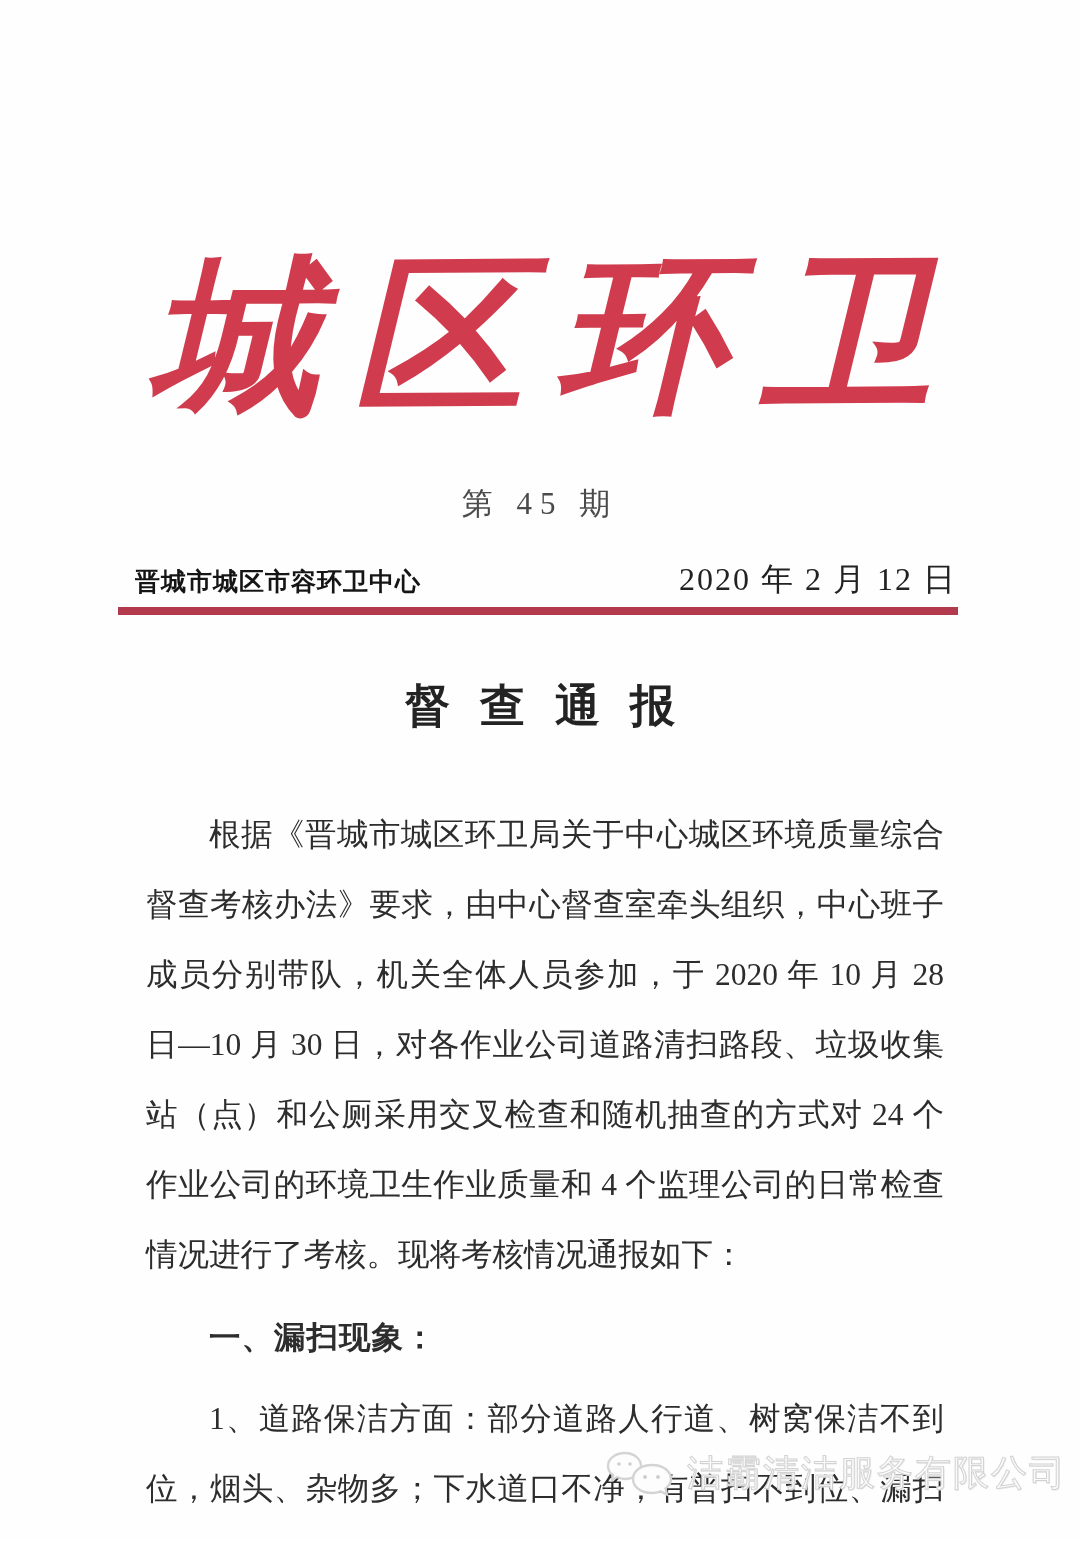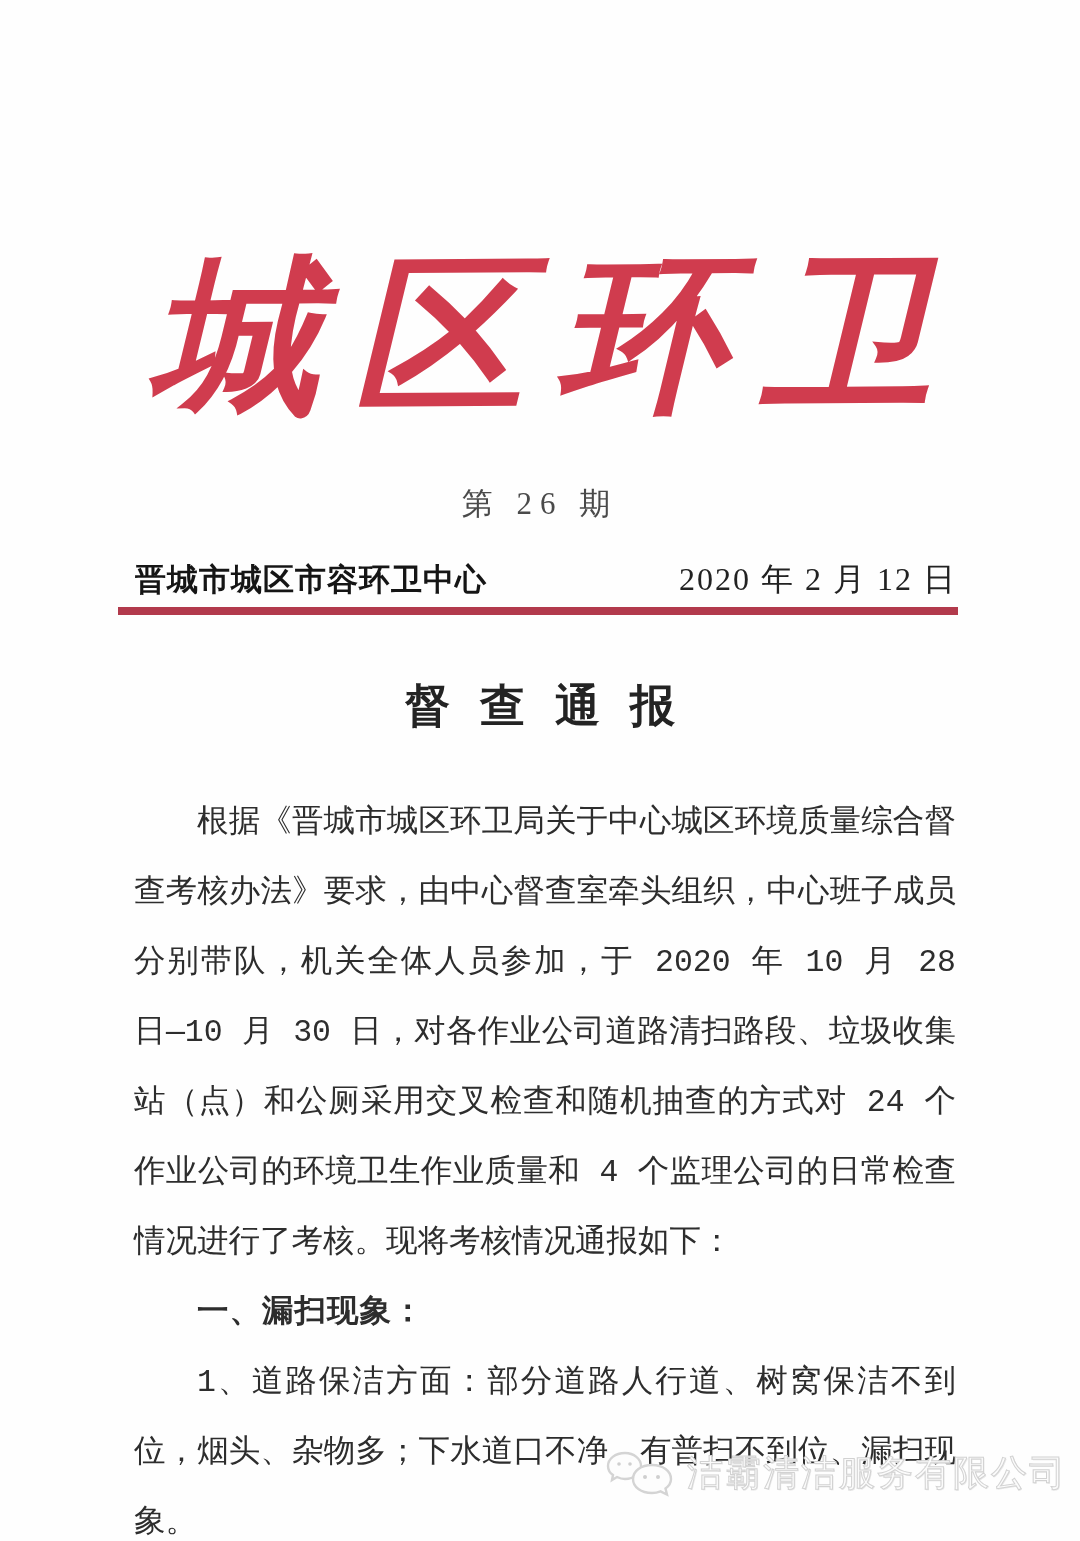"第 26 期" div.issue-label { text: 26 -> 45 }
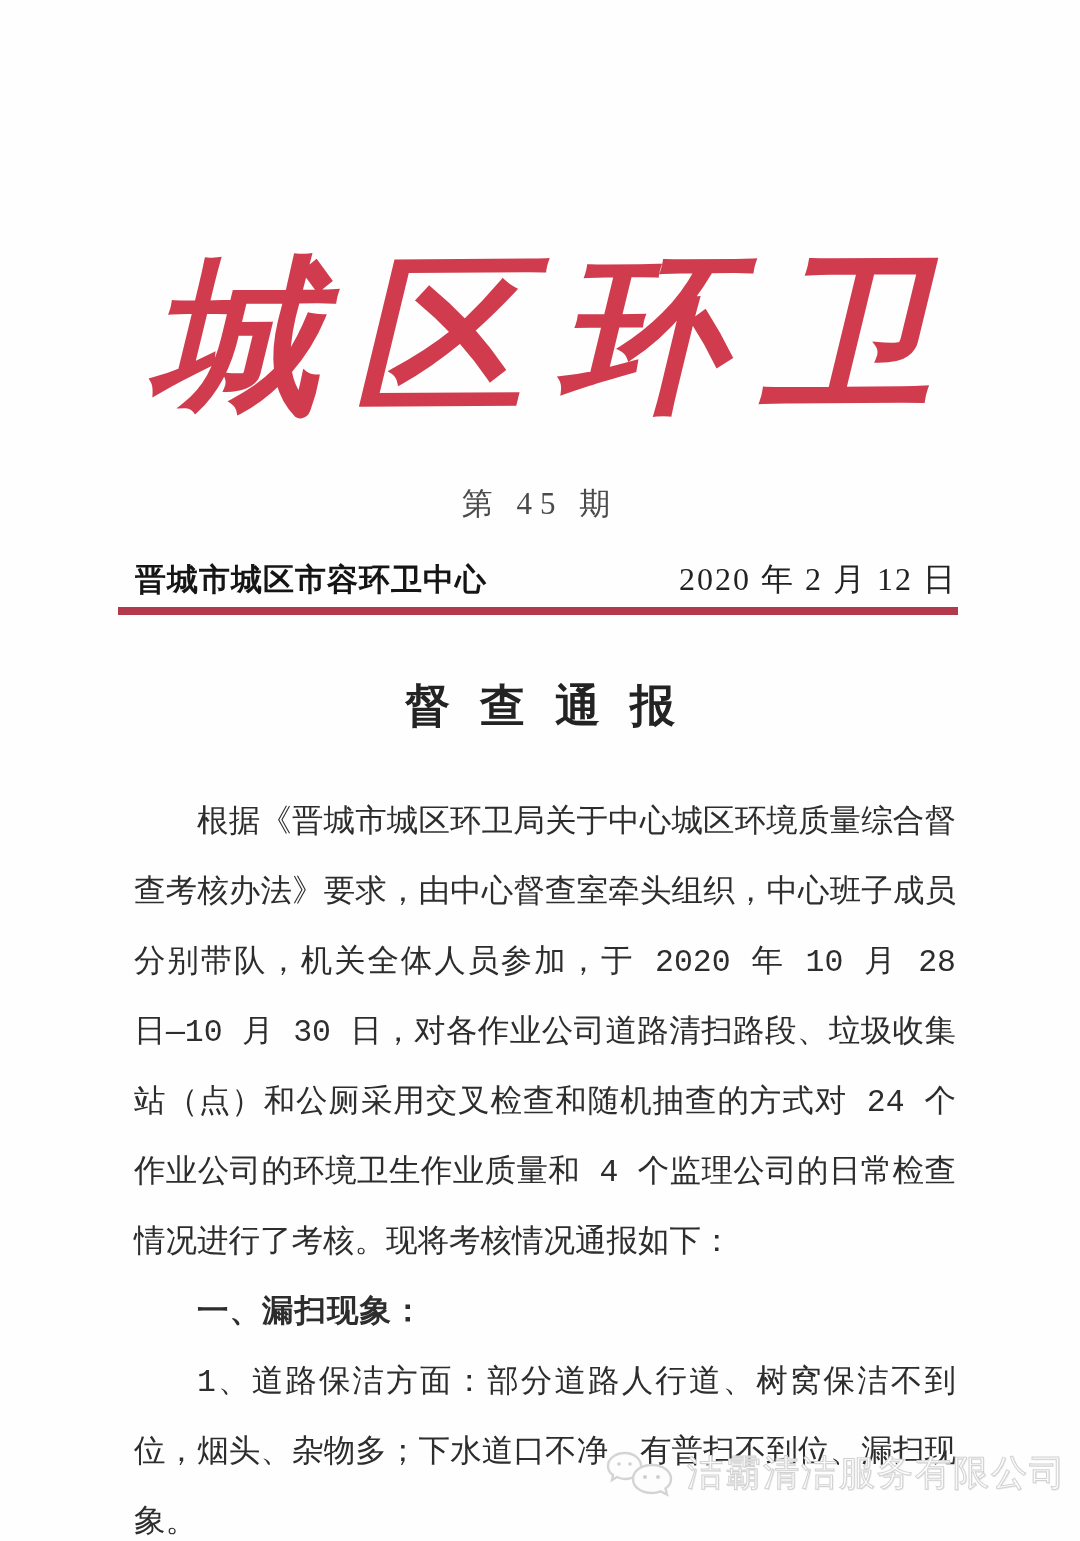"晋城市城区市容环卫中心" .publisher { font-size: 31px -> 25px }
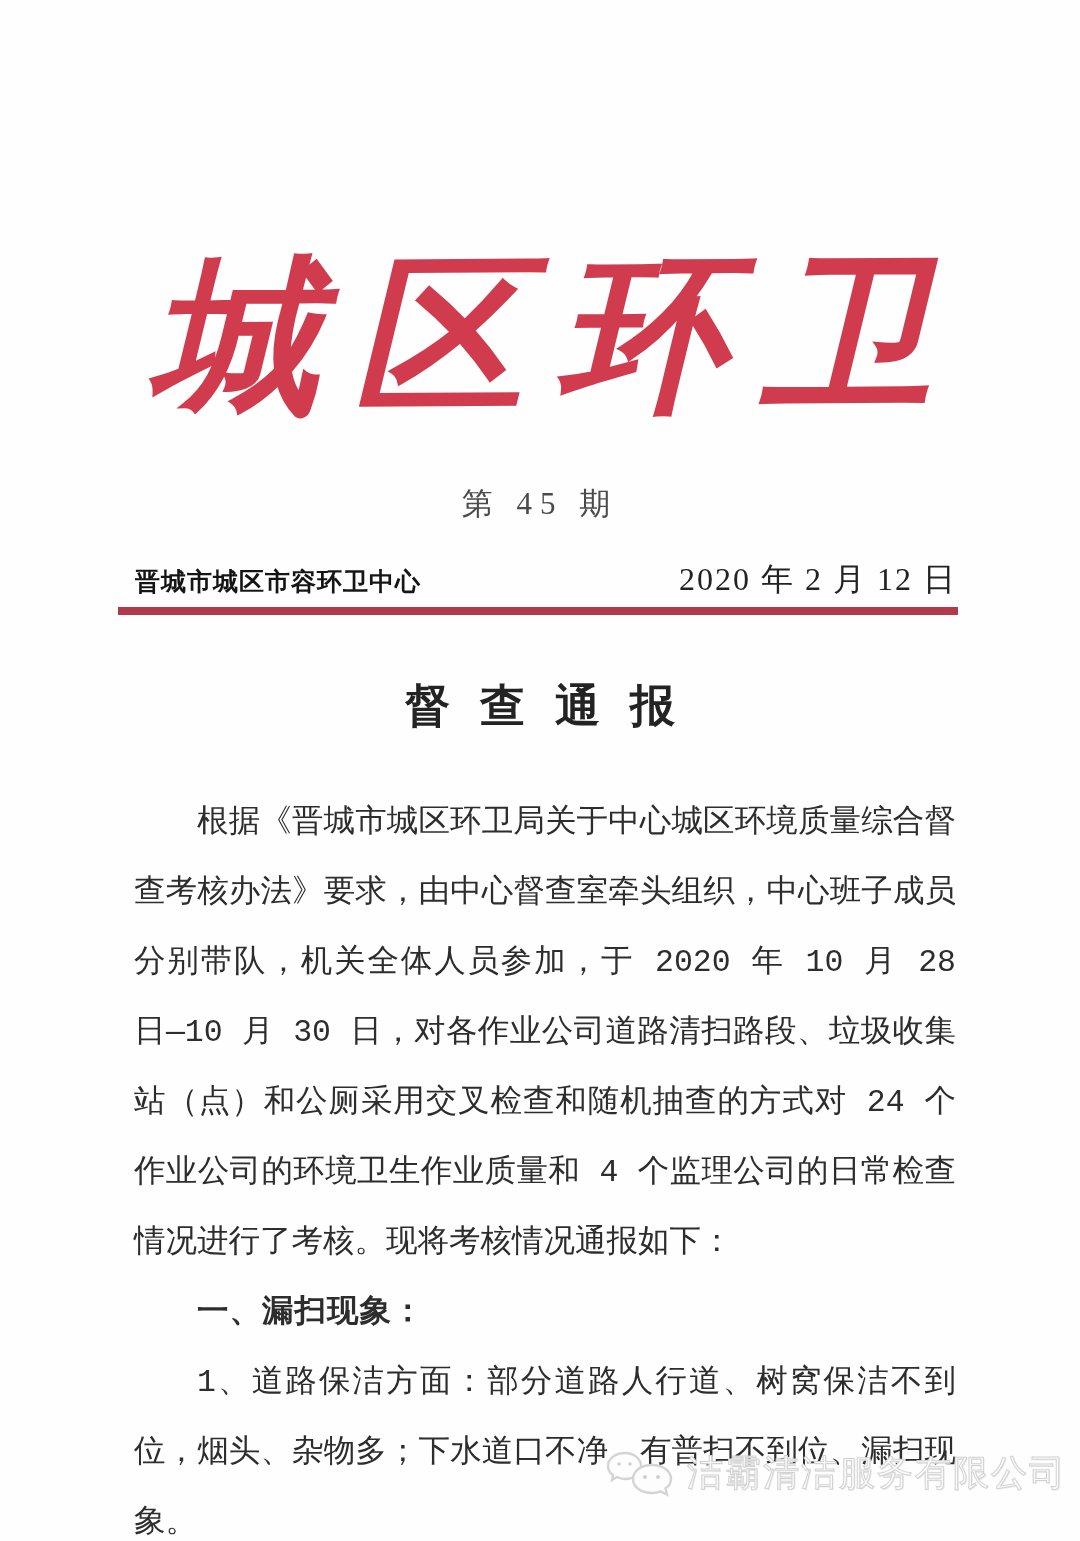"根据《晋城市城区环卫局关于中心城区环境质量综合督查考核办法》要求，由中心督查室牵" .body-text p { font-family: Liberation Mono, monospace -> none; margin: 0 -> 12px }
